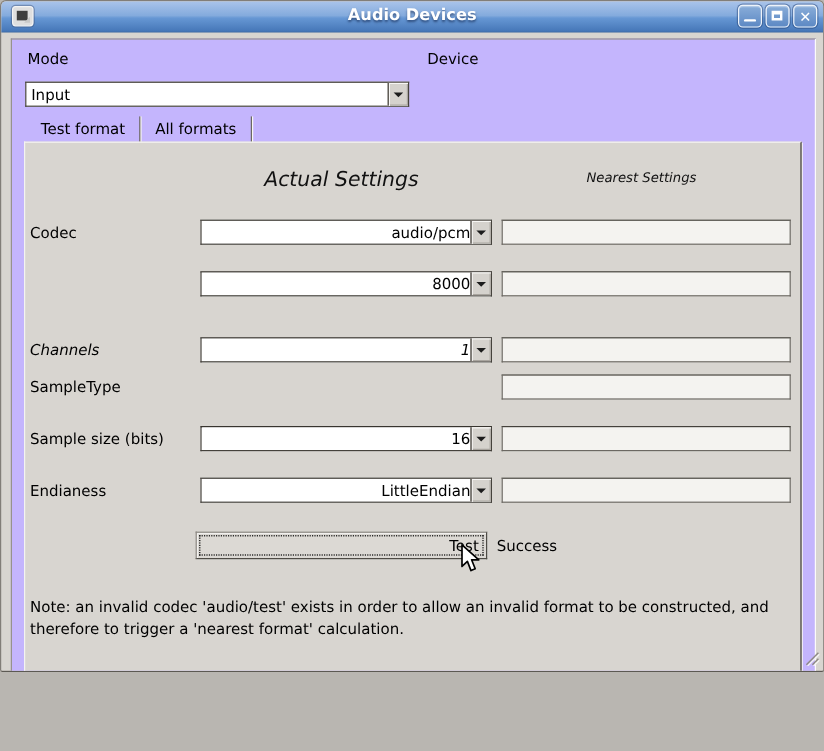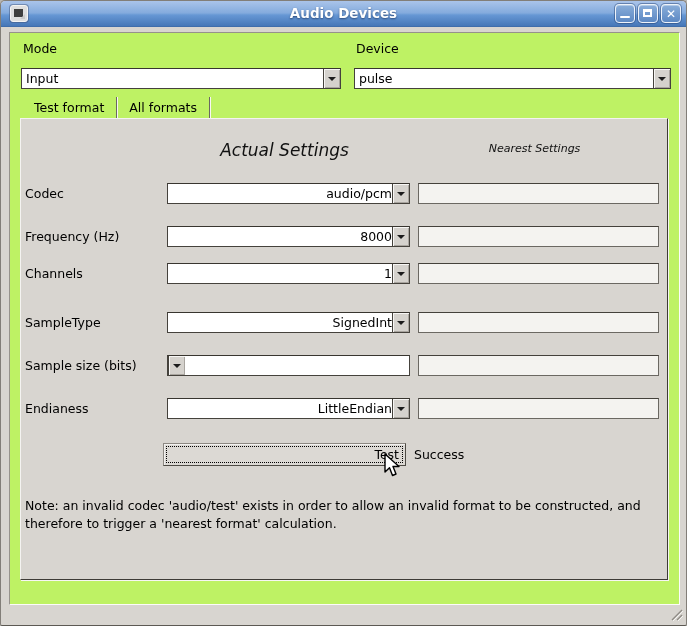"Audio Devices" #window { height: 626px -> 560px }
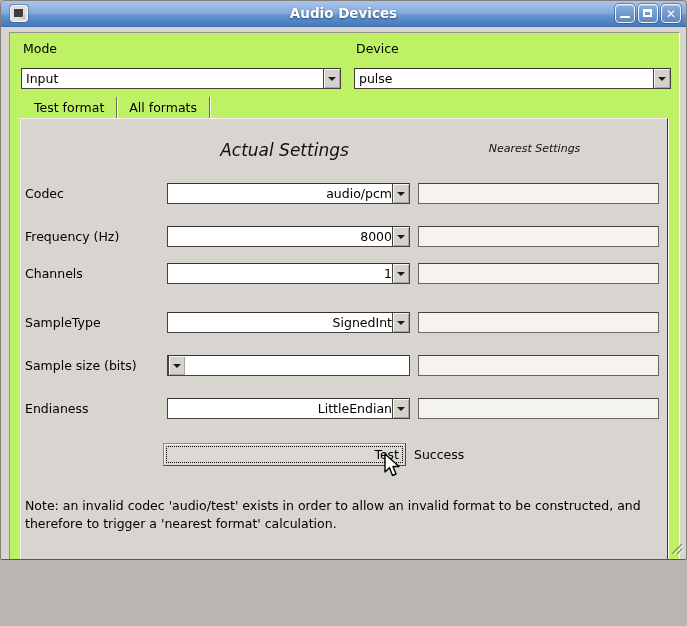"Mode" #frame { background: #bef264 -> #c4b5fd }
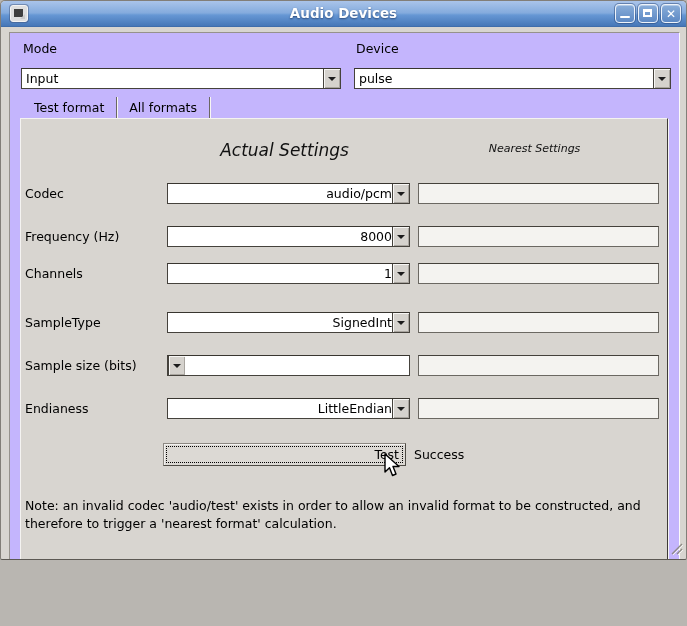"pulse" div.combo { html: <div> <div>pulse</div> <div> <div></div> </div> </div> -> none }
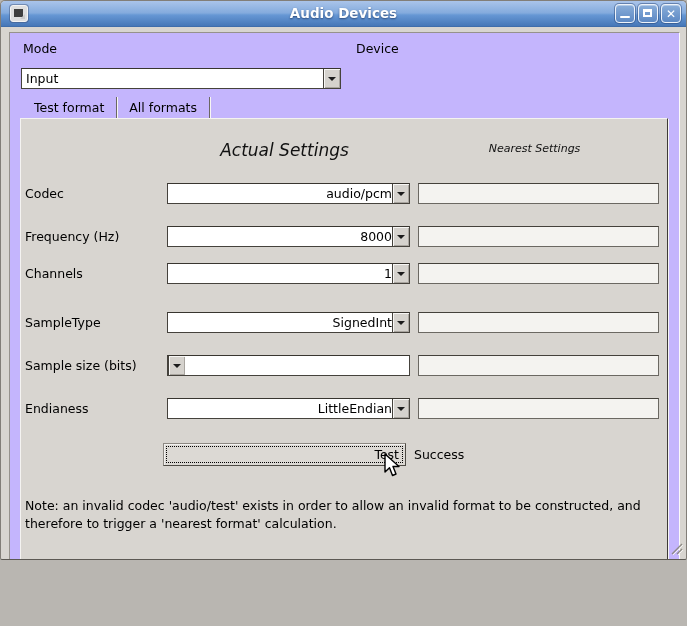"Frequency (Hz)" div.lbl { html: <div>Frequency (Hz)</div> -> none }
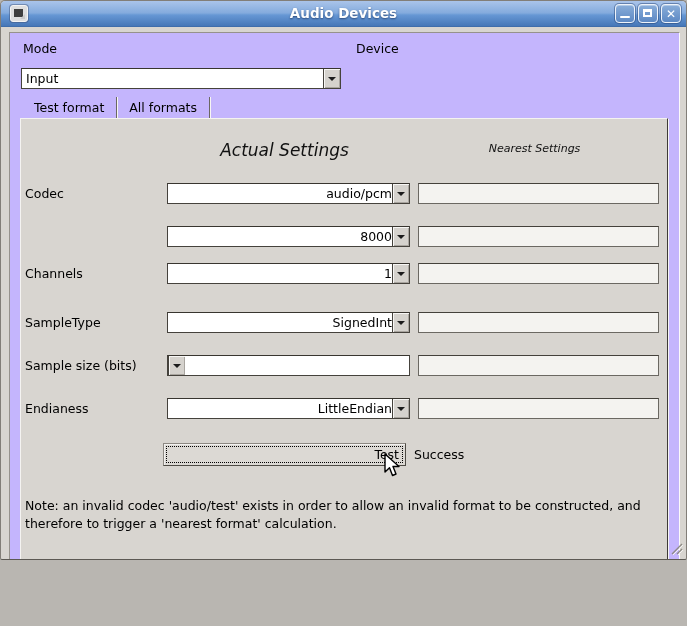"Channels" div.row { font-style: none -> italic; top: 144px -> 162px }
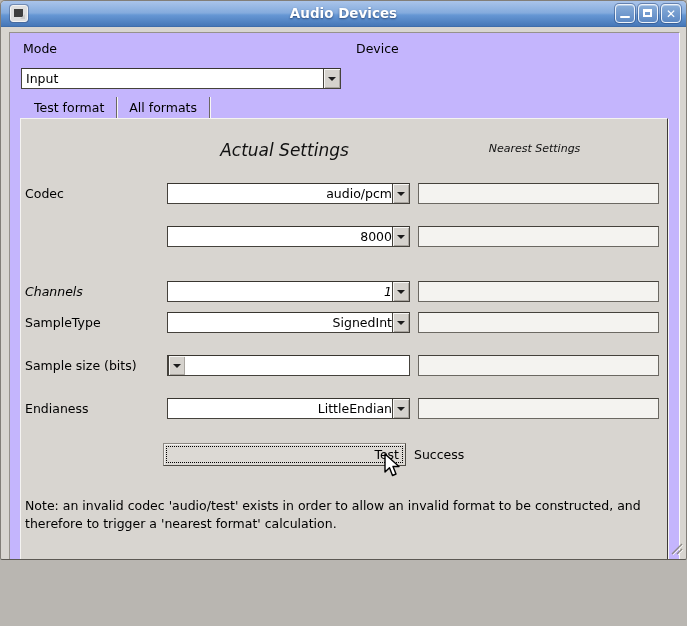"SignedInt" div.combo { html: <div> <div>SignedInt</div> <div> <div></div> </div> </div> -> none }
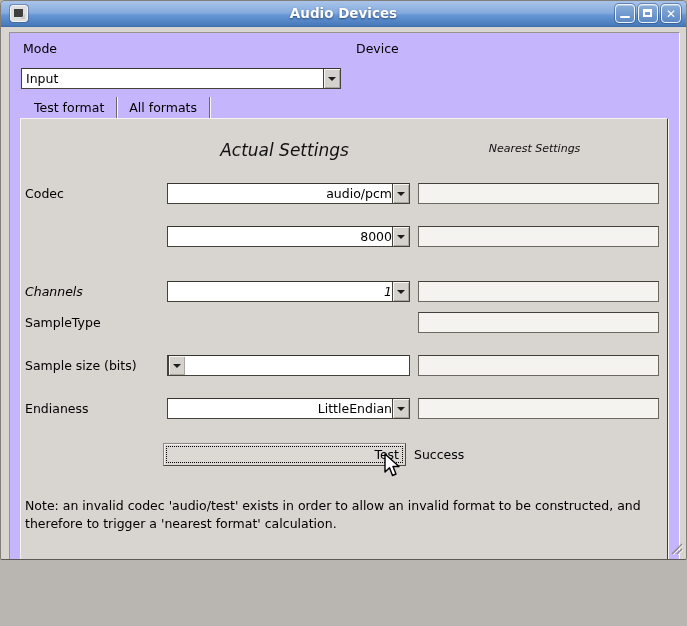"16" div.val { html: none -> <div>16</div> }
